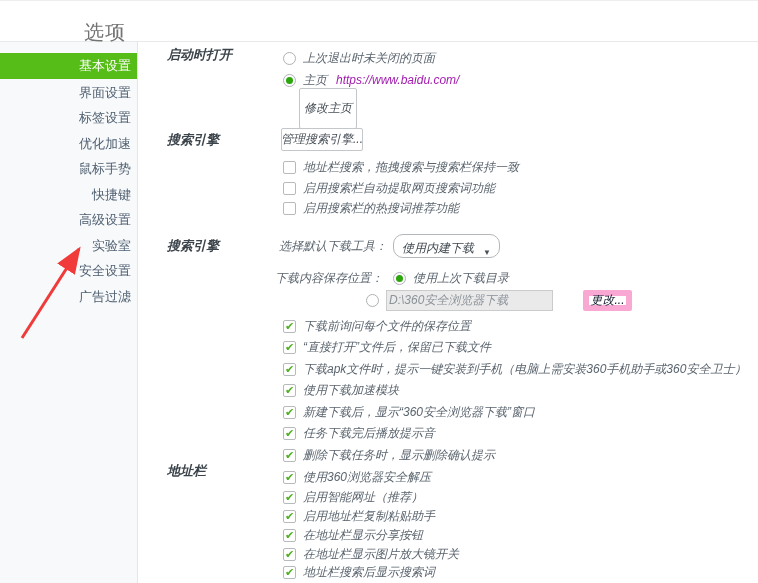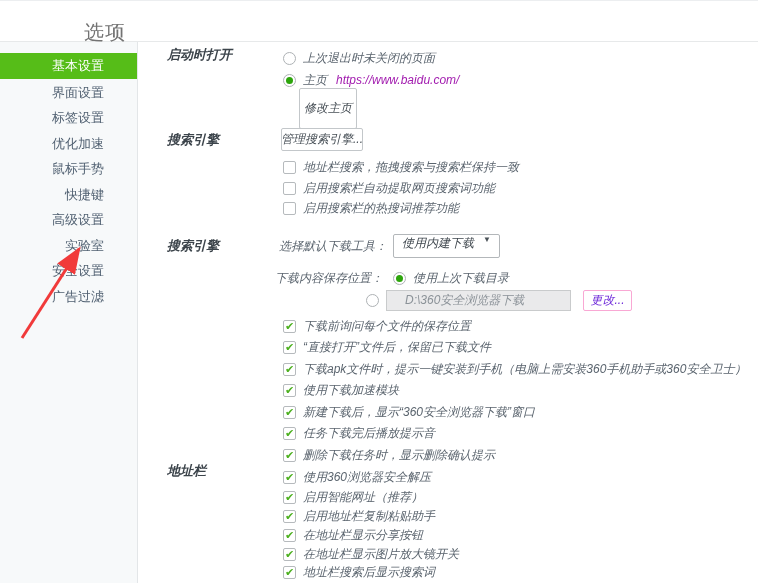"基本设置" .side-item { padding-right: 33px -> 6px }
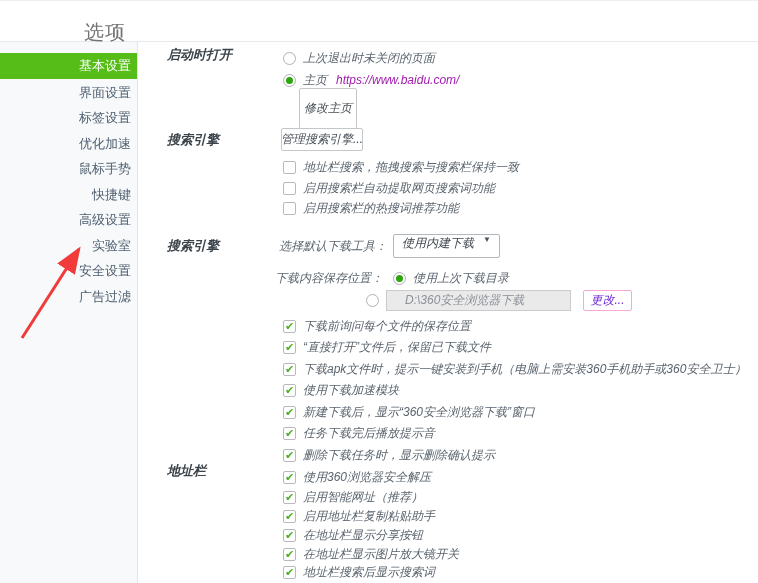"使用内建下载" .dropdown { align-items: flex-start -> flex-end; border-radius: 2px -> 10px }
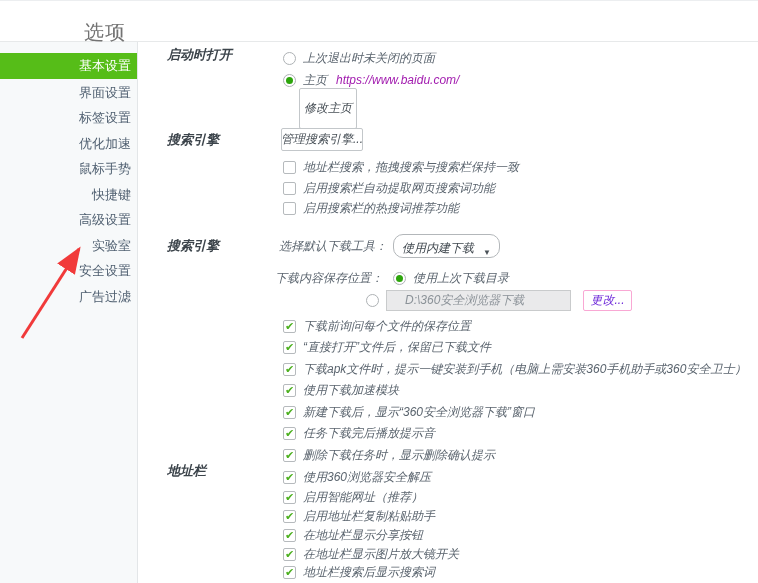"D:\360安全浏览器下载" .dis-field { padding: 0 18px -> 0 2px; width: 185px -> 167px }
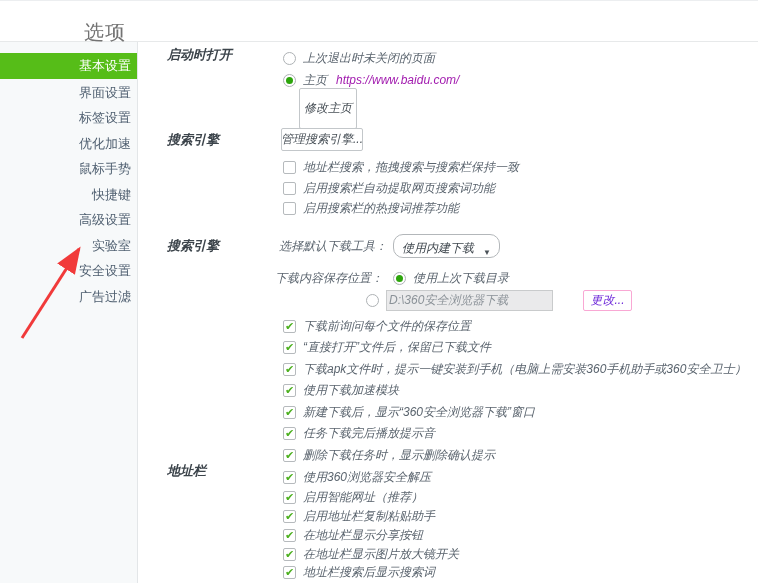"更改..." .dis-btn { border: 1px solid #f9a8d4 -> 6px solid #f9a8d4; color: #6d28d9 -> #0f172a }
